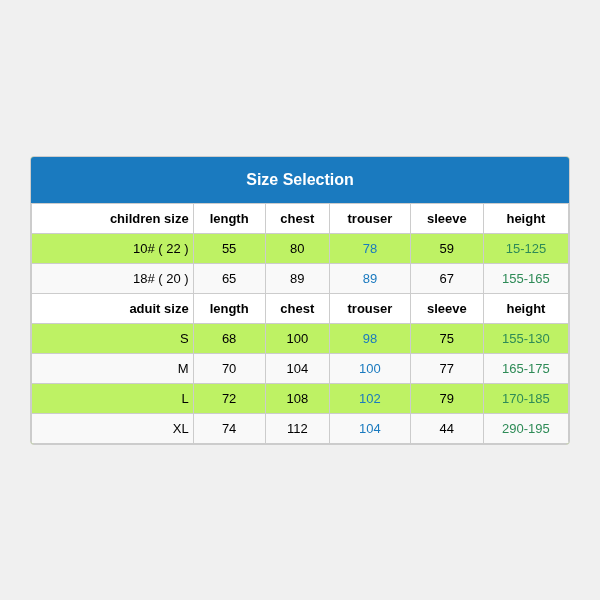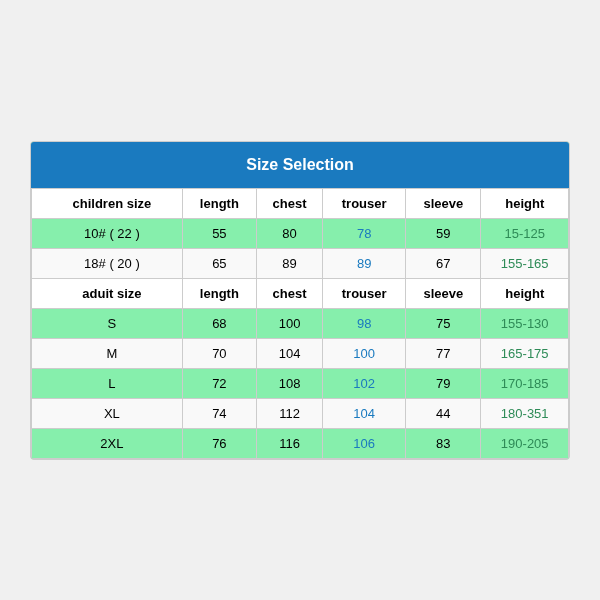"Size Selection" .card { background: #86efac -> #bef264 }
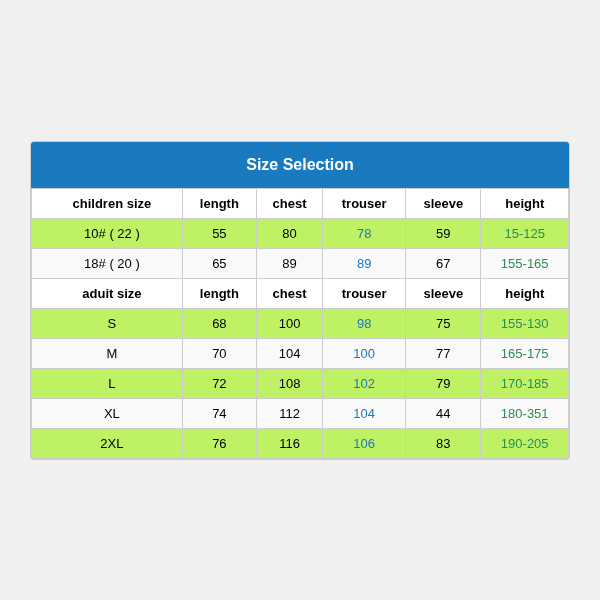"children size" .col-size { padding-left: 14px -> 24px; text-align: center -> right }
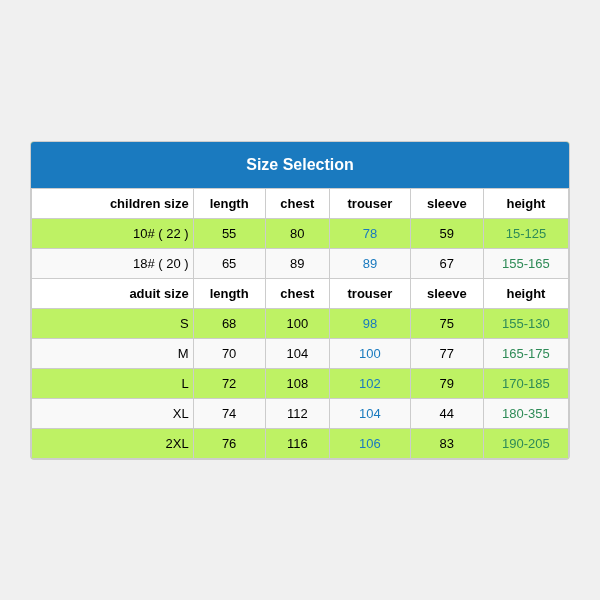"180-351" td.col-green { text: 180-351 -> 290-195 }
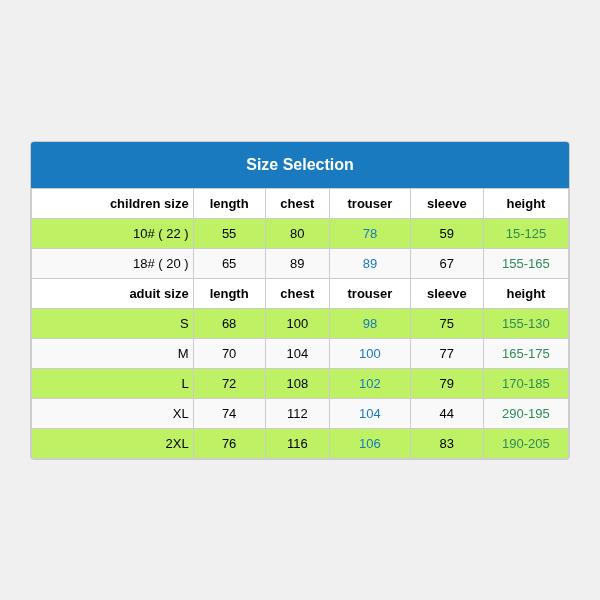"2XL" tr { html: <tr> <td>2XL</td> <td>76</td> <td>116</td> <td>106</td> <td>83</td> <td>190-205</td> </tr> -> none }
